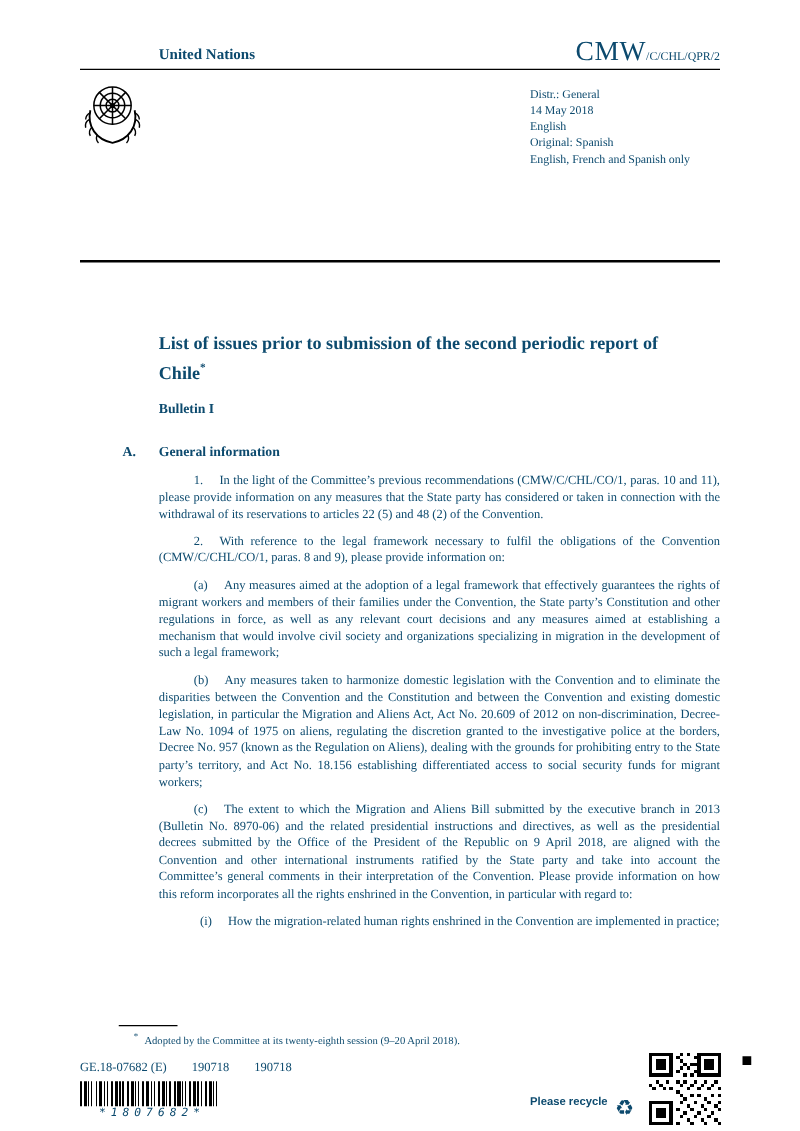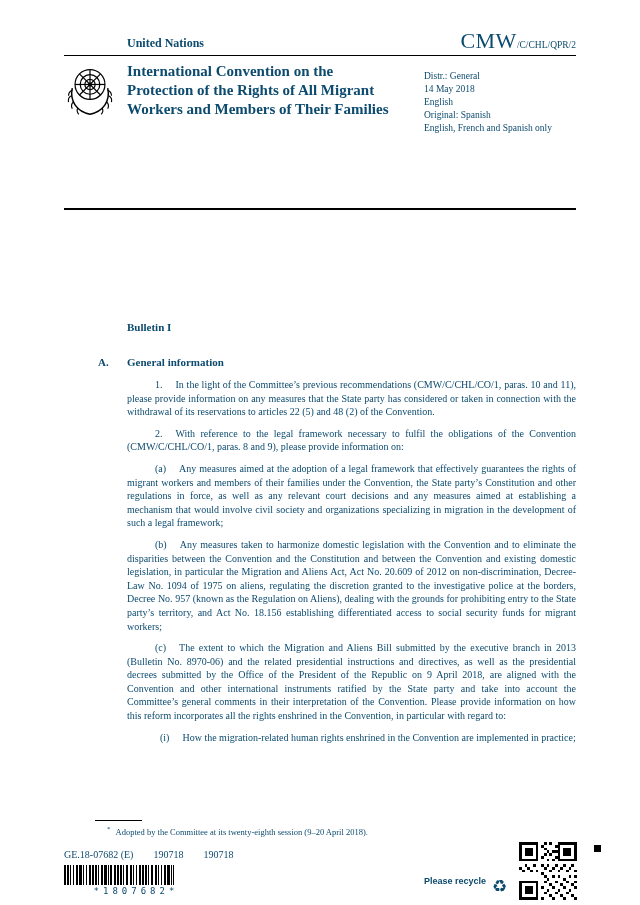"International Convention on the" div.masthead-title { html: <div>International Convention on the Protection of the Rights of All Migrant Workers and Members of Their Families</div> -> none }
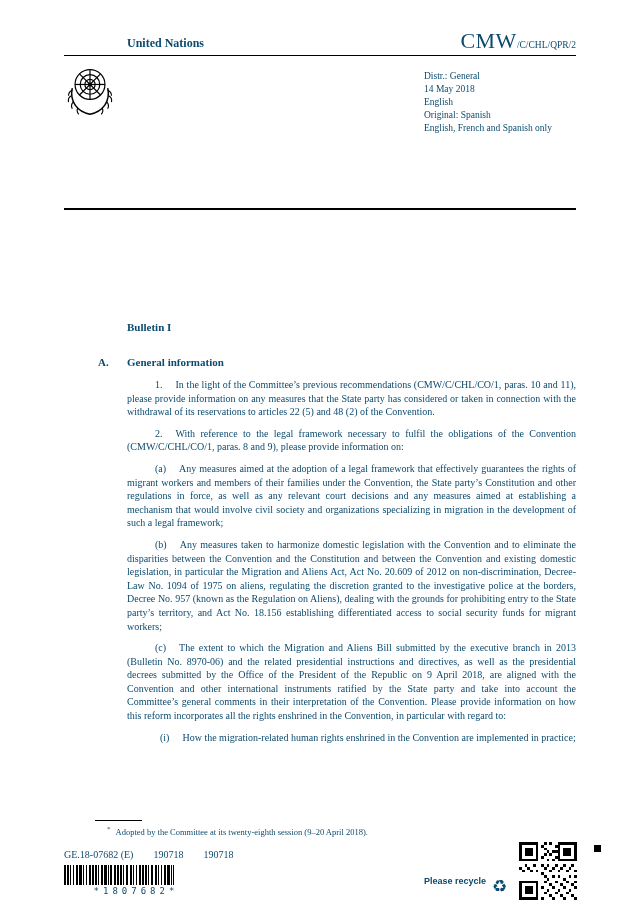"List of issues prior to" div.doc-title { html: none -> <div> <span>List of issues prior to submission of the second periodic report of Chile</span><sup>*</sup> </div> }
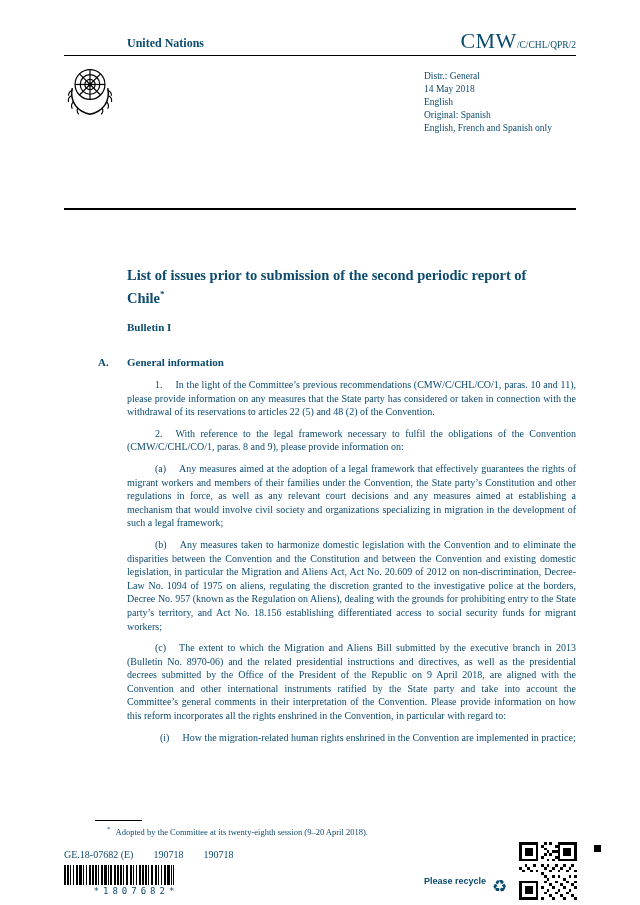"*1807682*" .barcode-text { font-style: none -> italic; left: 80px -> 52px; text-align: center -> right }
